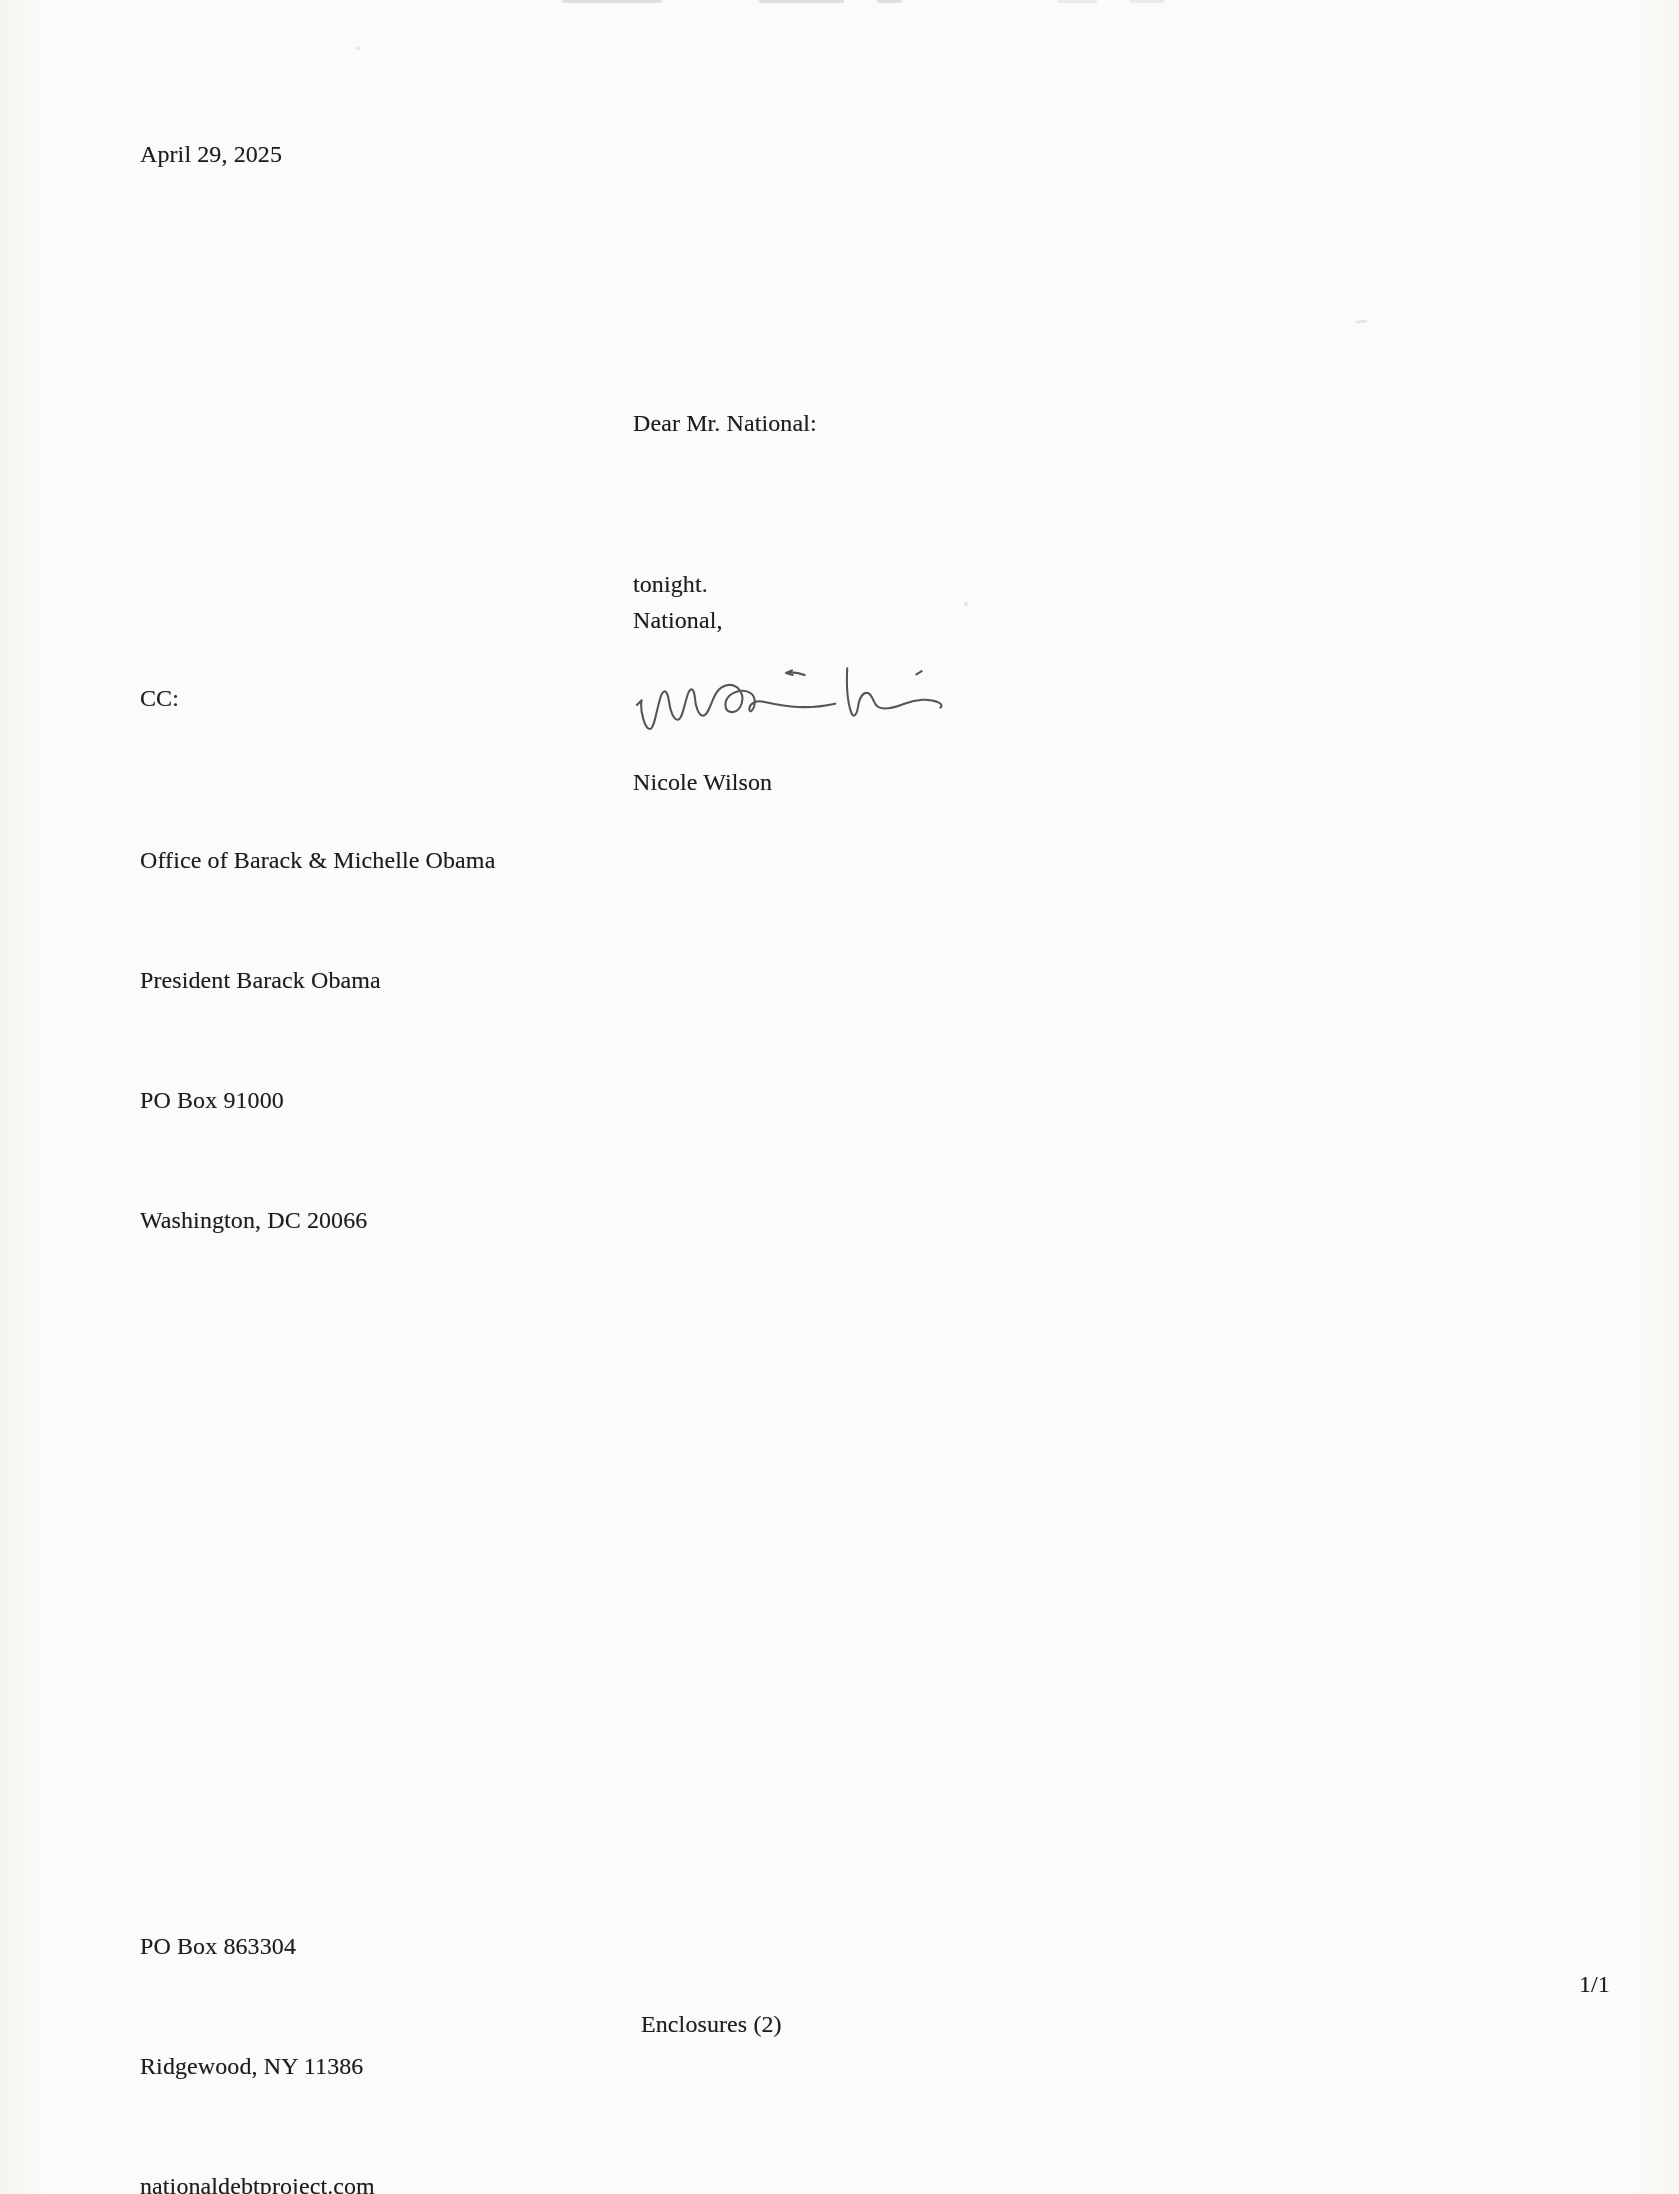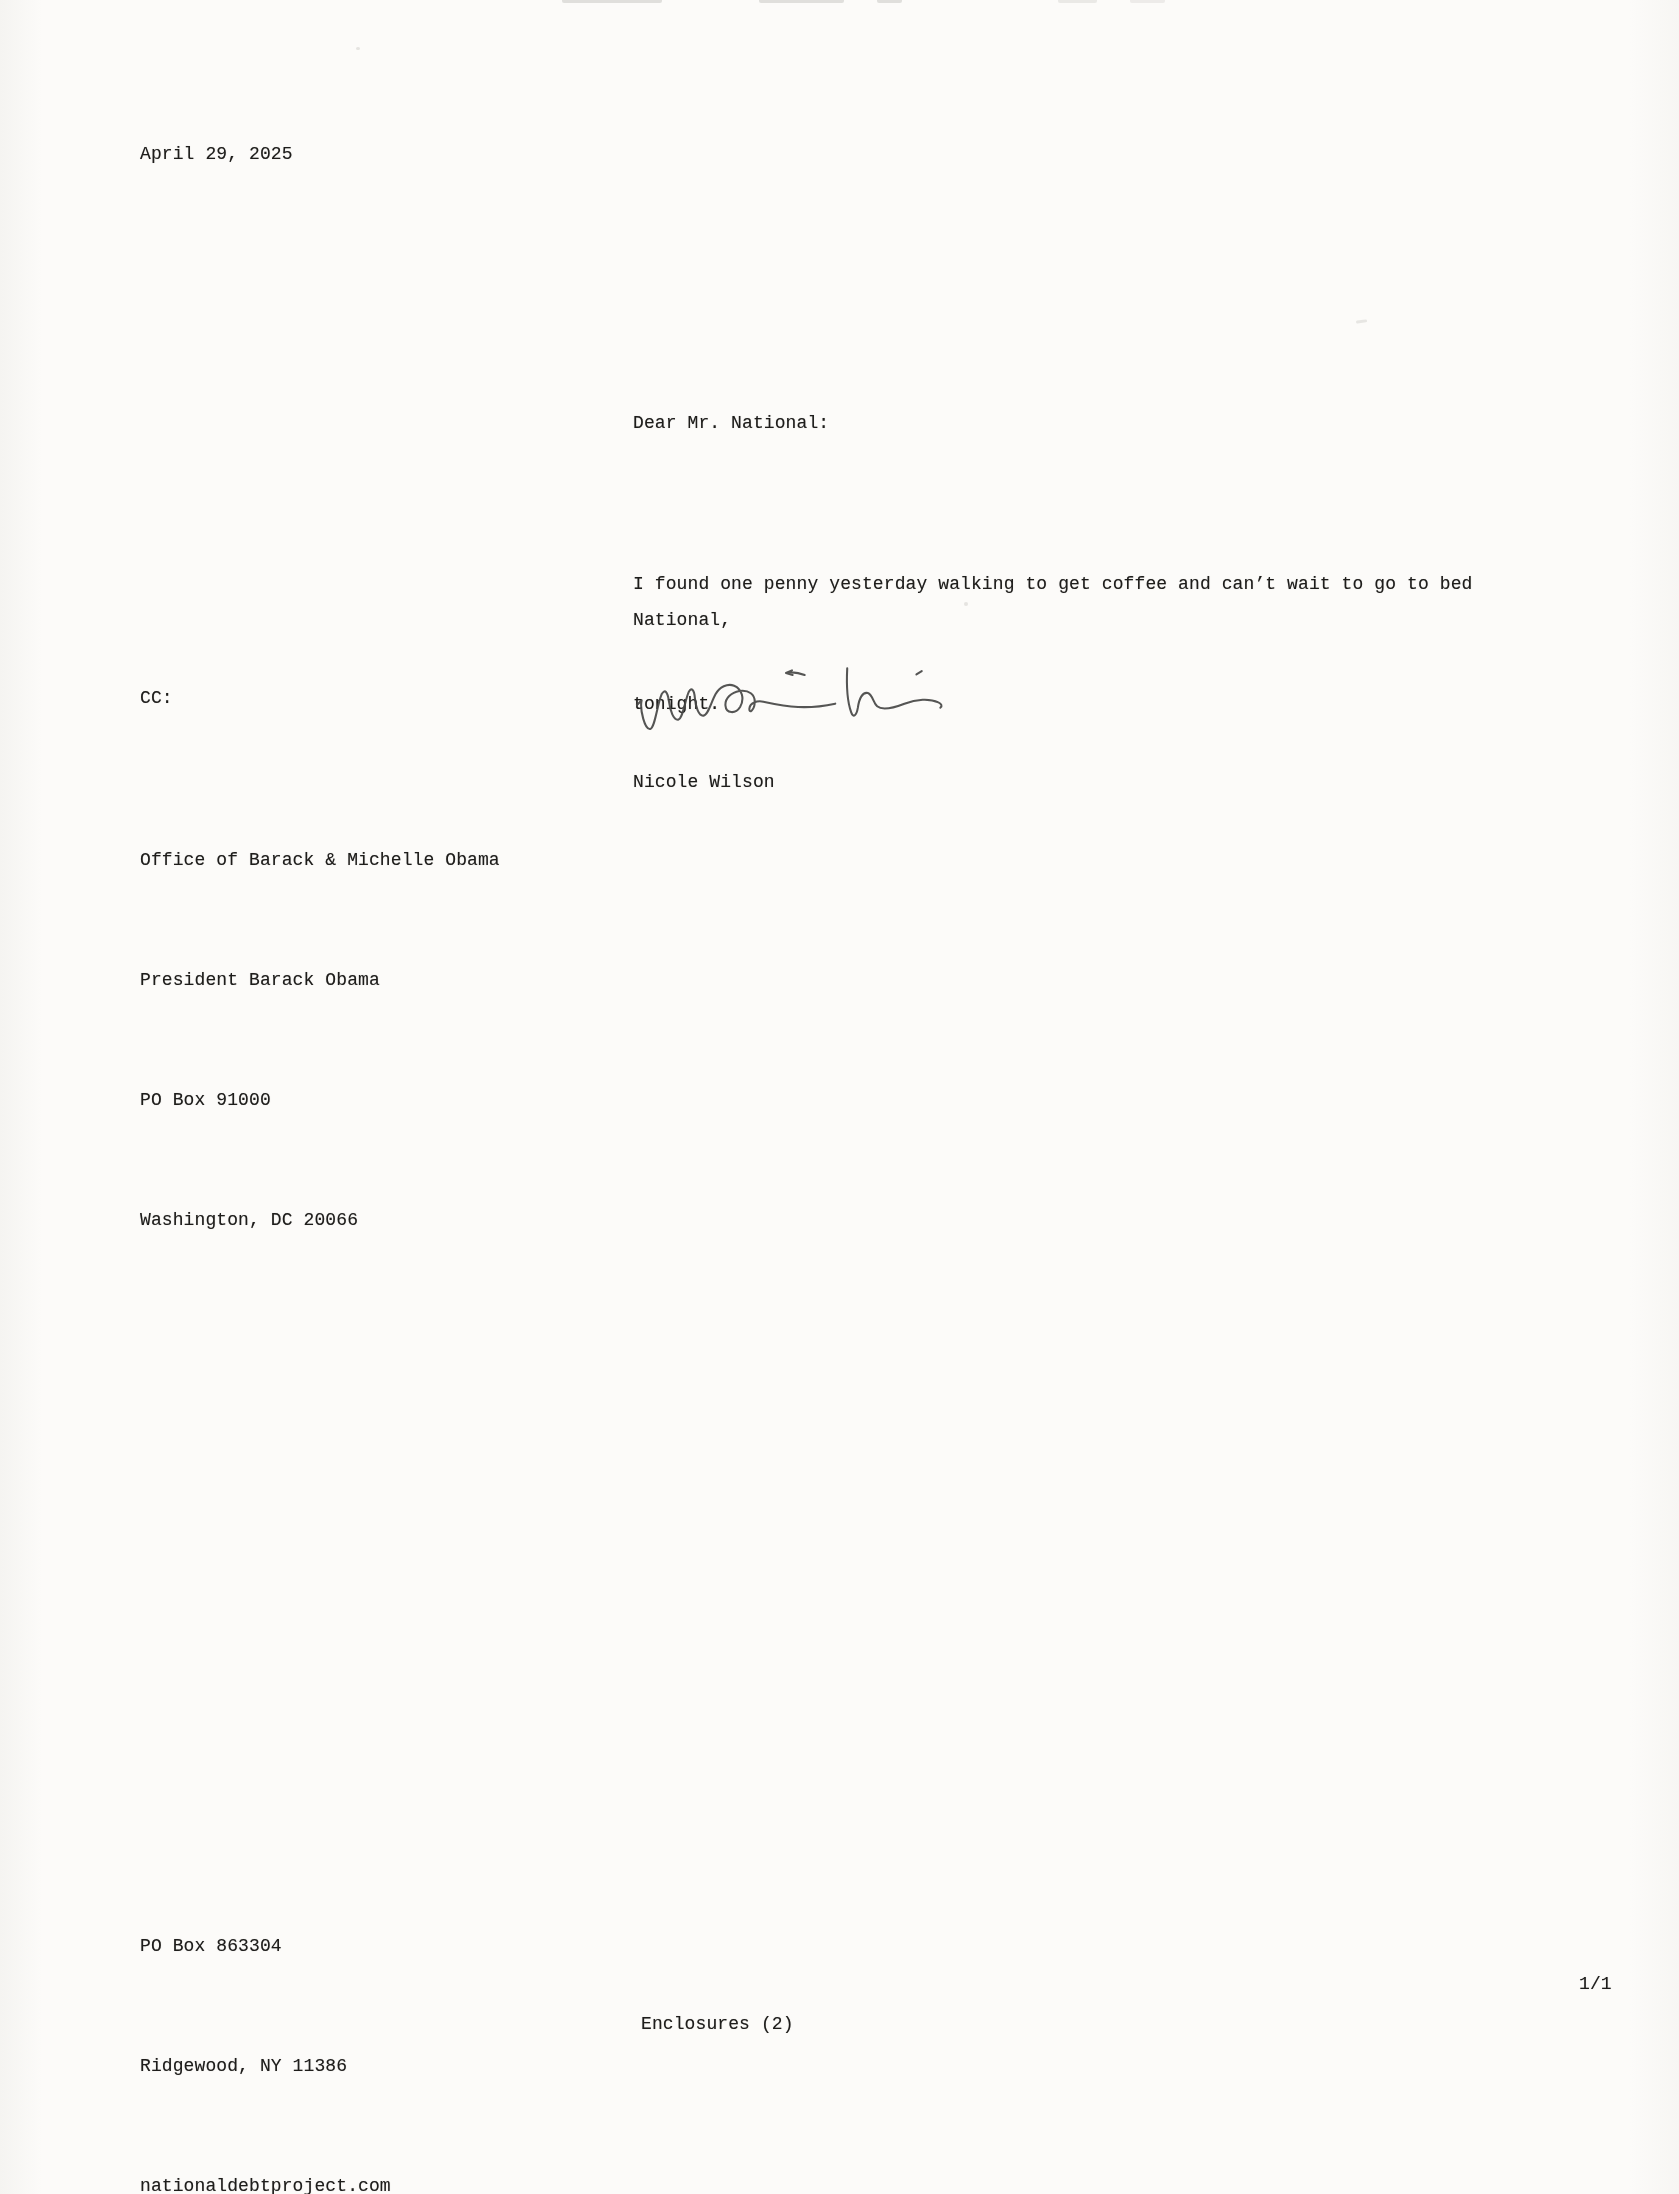"April 29, 2025" .t { font-family: Liberation Mono, monospace -> none; font-size: 18px -> 24px }
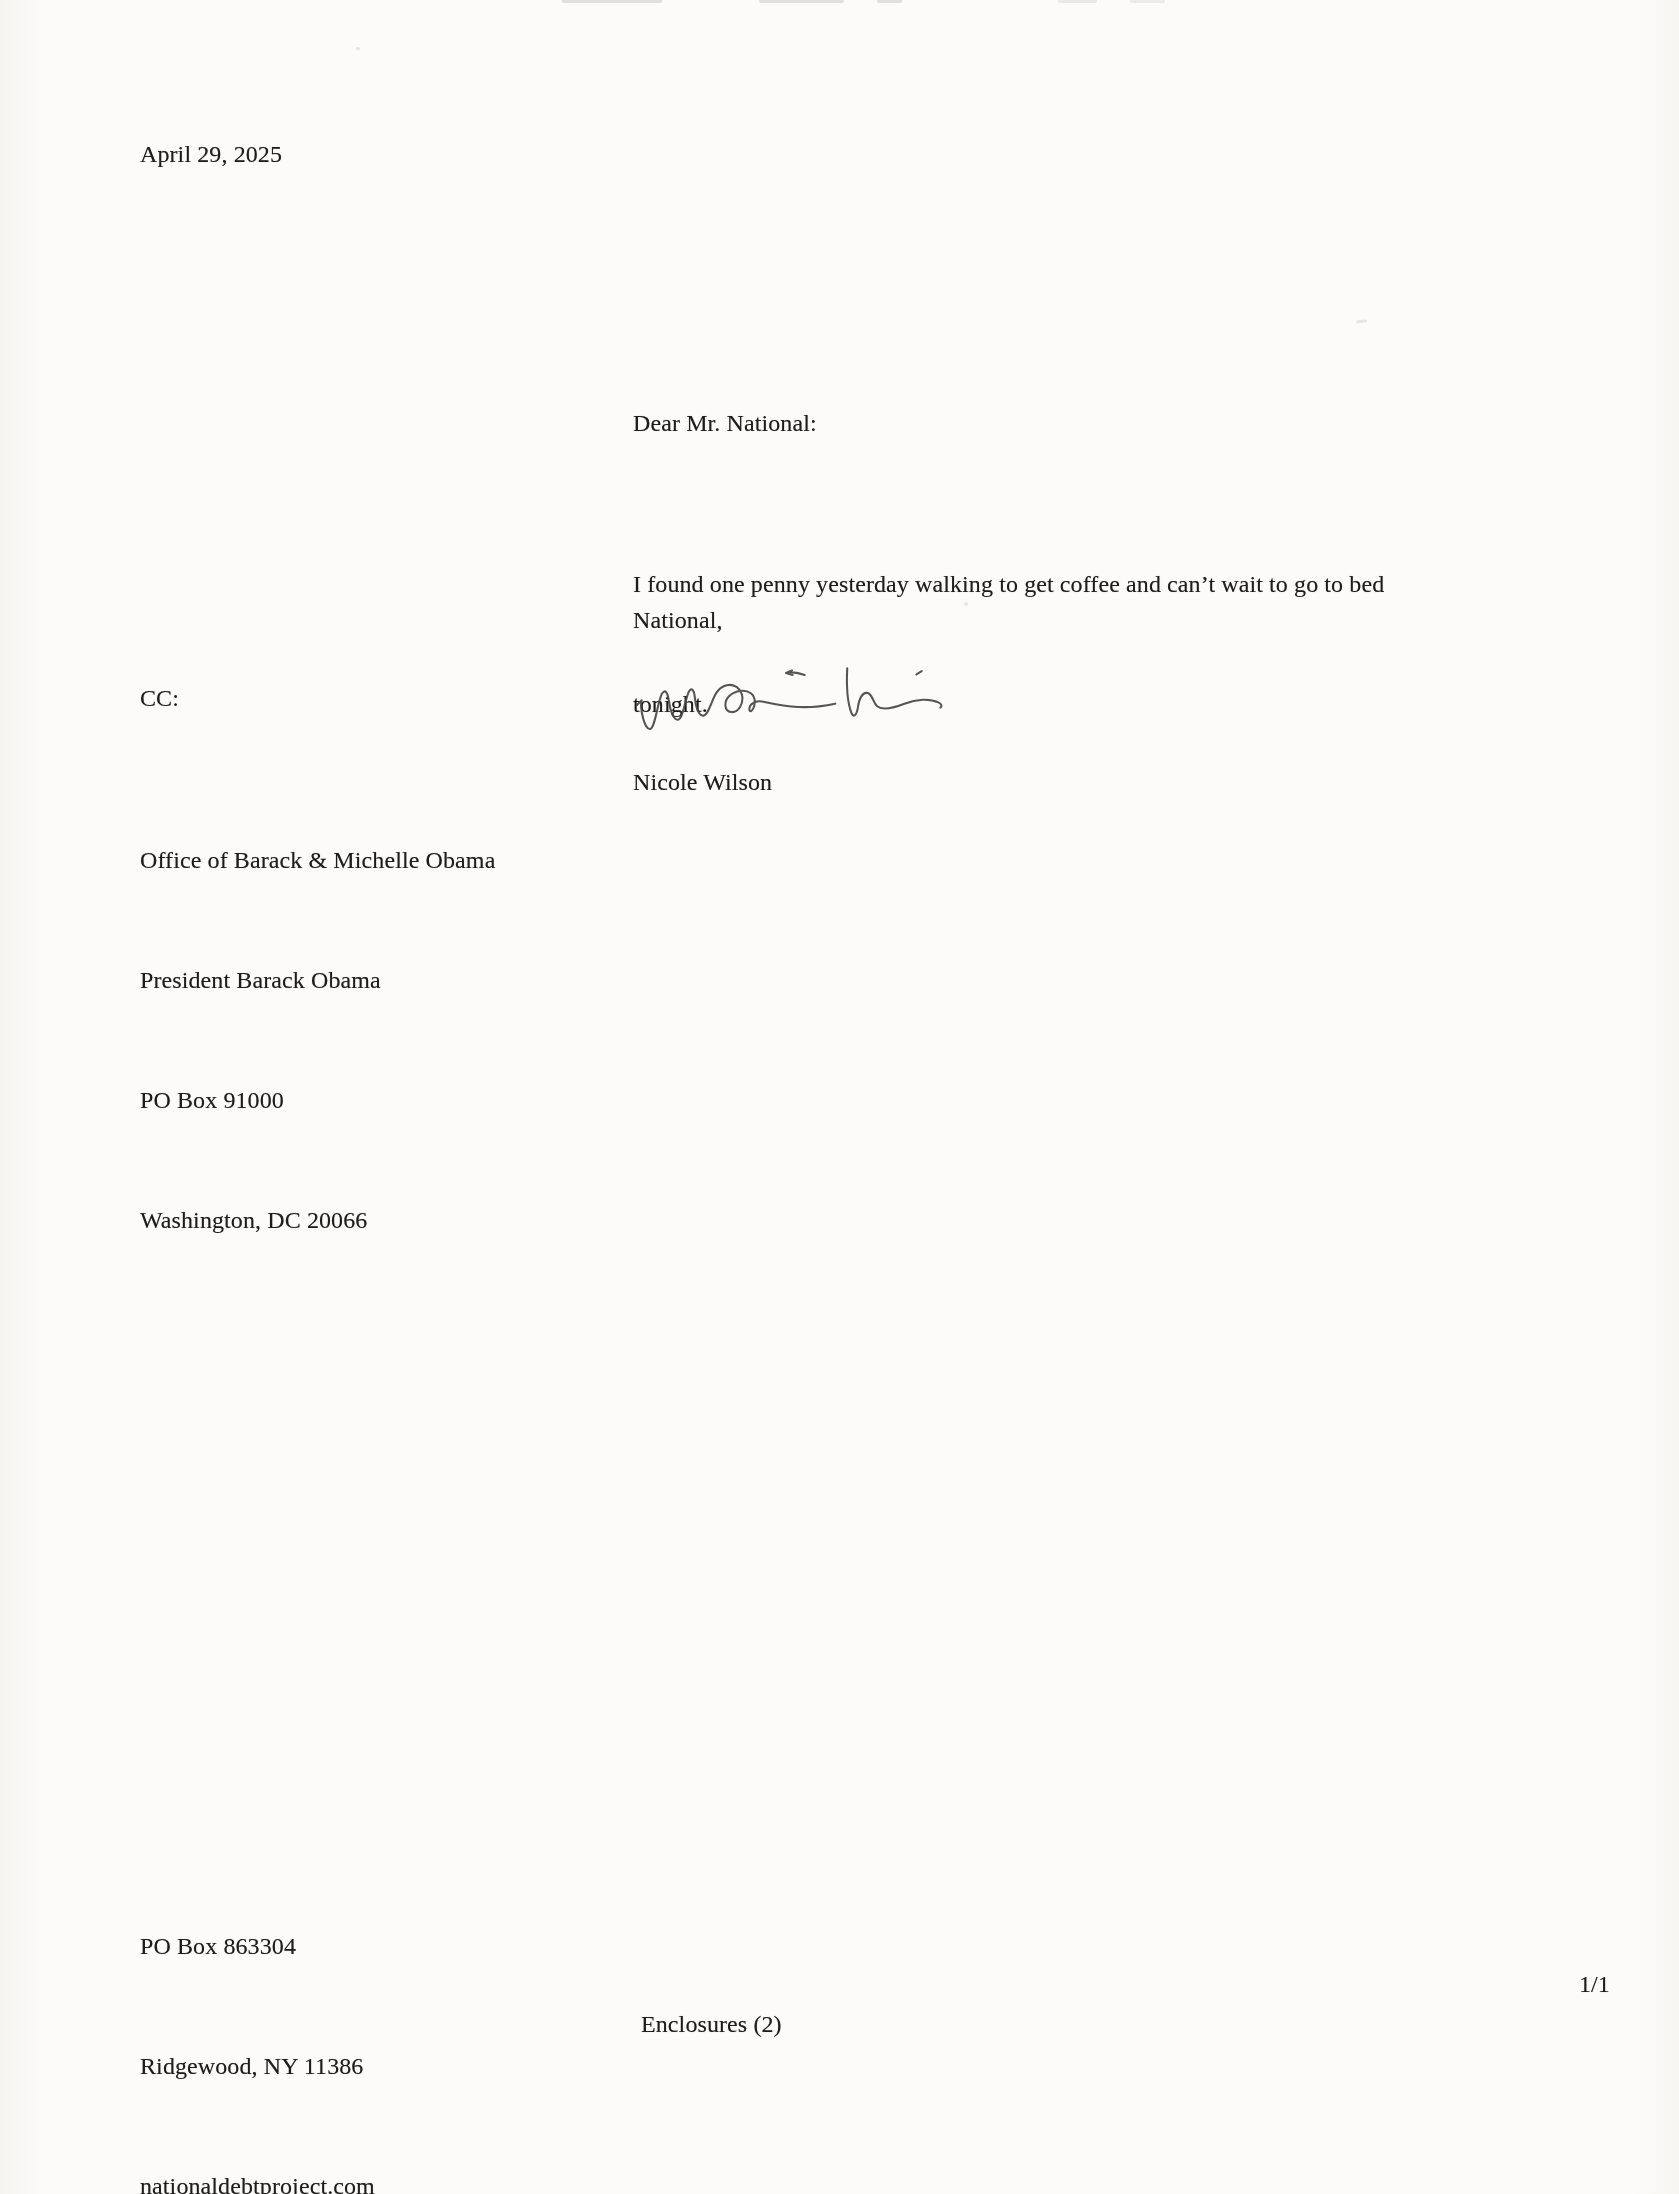"I found one penny yesterday" div { html: <div>I found one penny yesterday walking to get coffee and can’t wait to go to bed</div> -> none }
